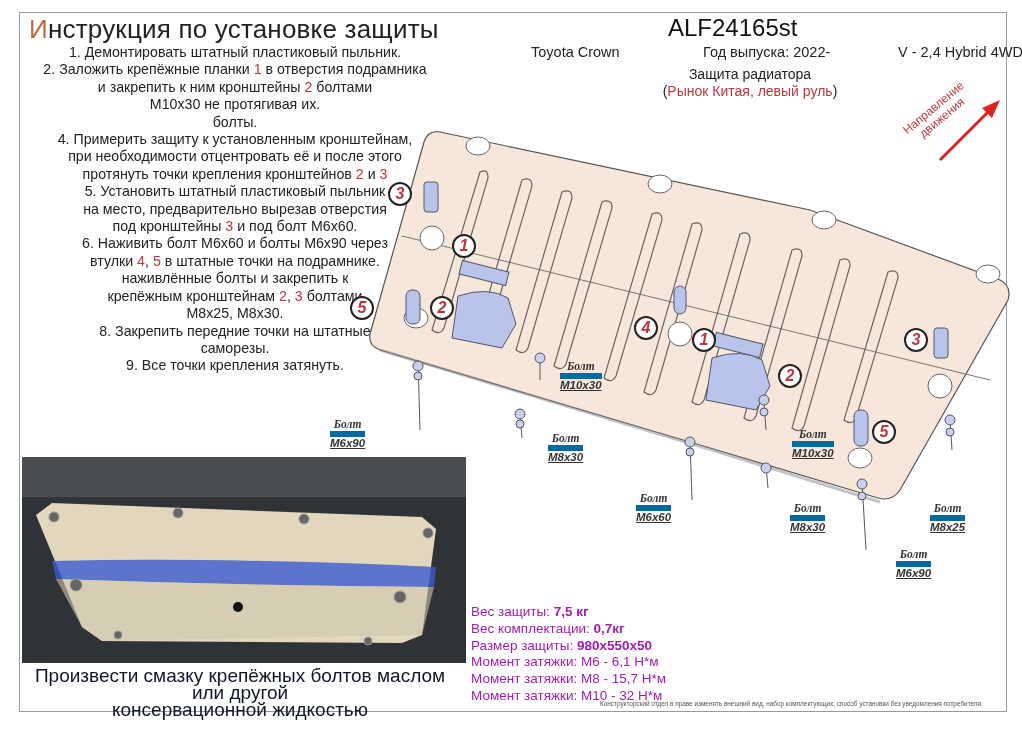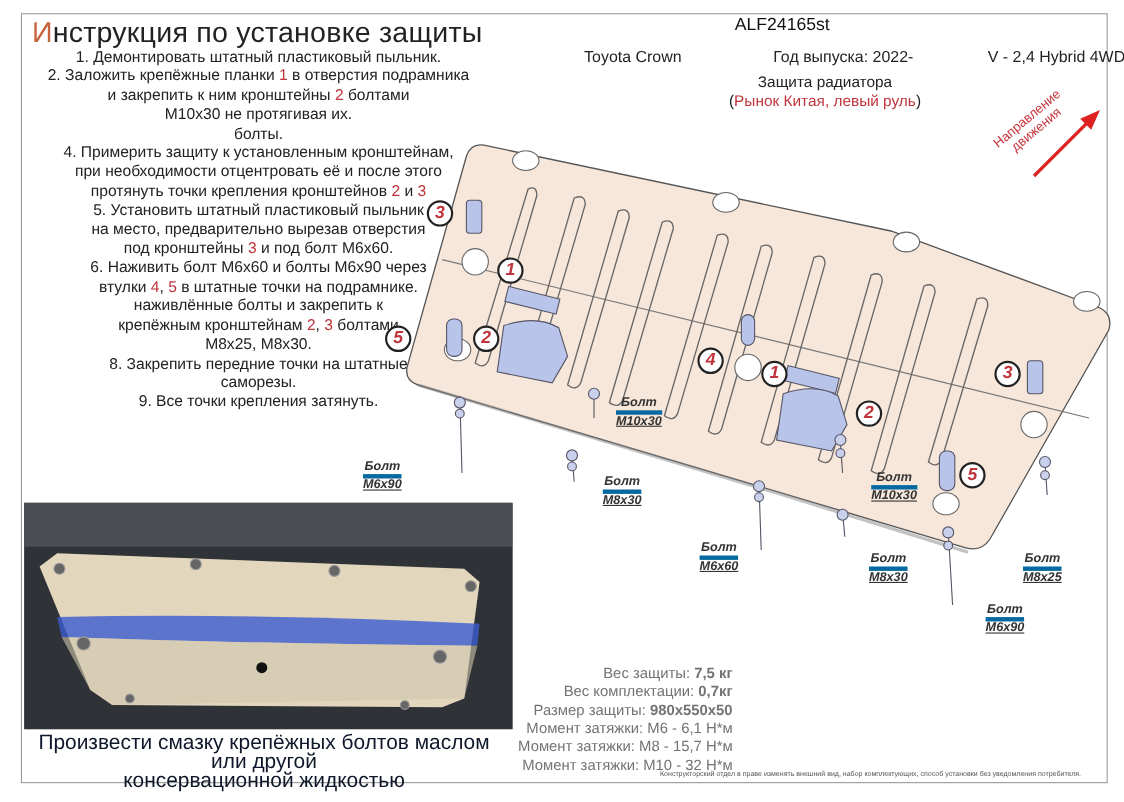"ALF24165st" .code { font-size: 16px -> 24px }
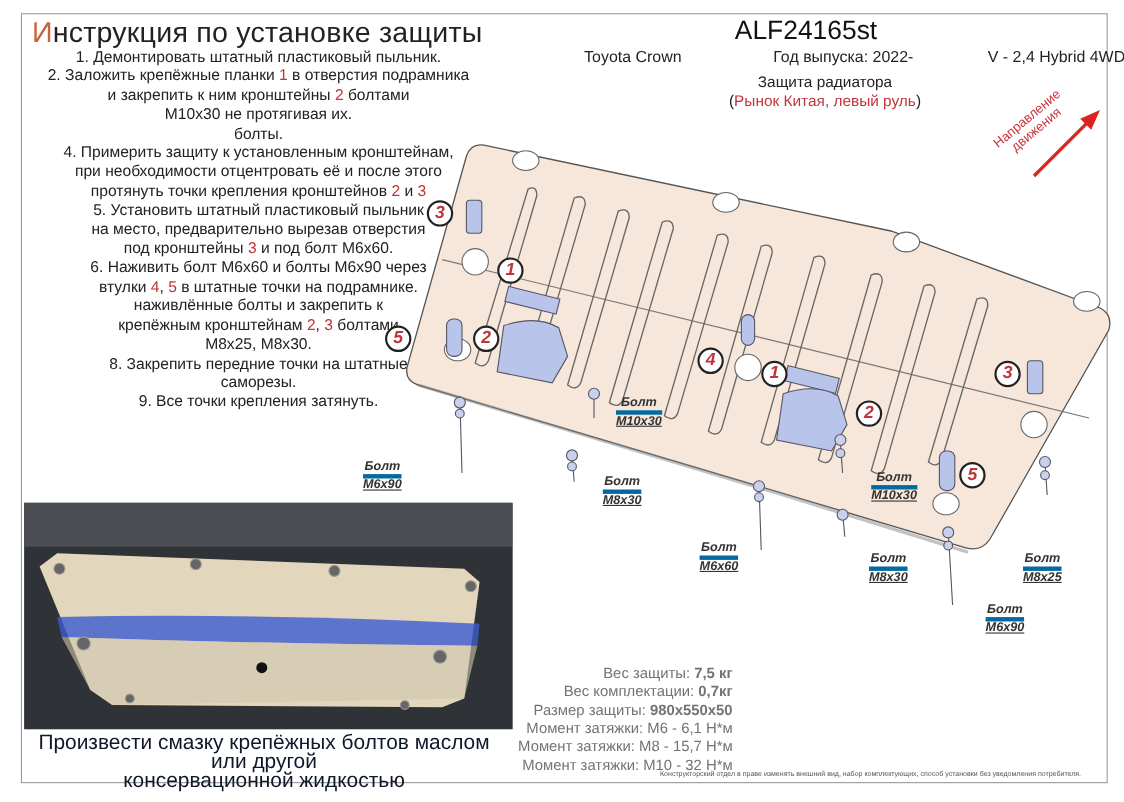"Болт" .bolt-label .l1 { border-bottom: 4px solid #0369a1 -> 6px solid #0369a1; font-family: none -> Liberation Serif, serif }
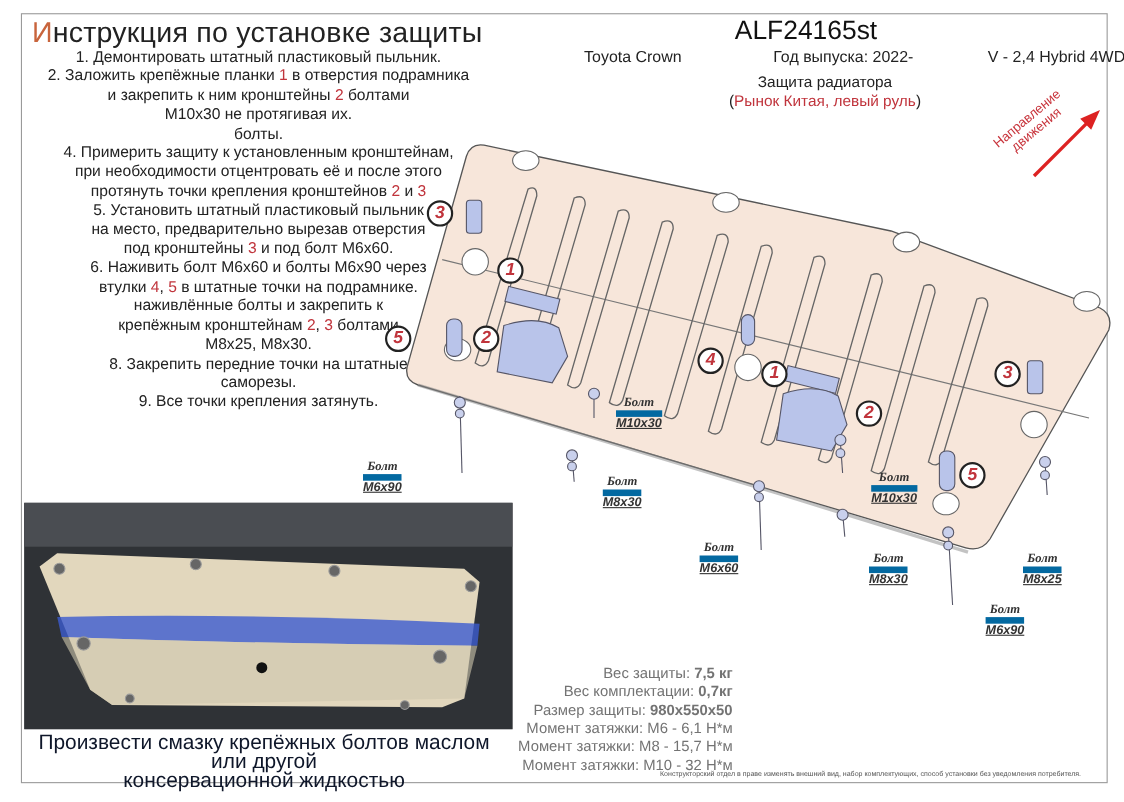"Вес защиты: 7,5 кг" .specs { color: #737373 -> #a21caf; text-align: right -> none }
